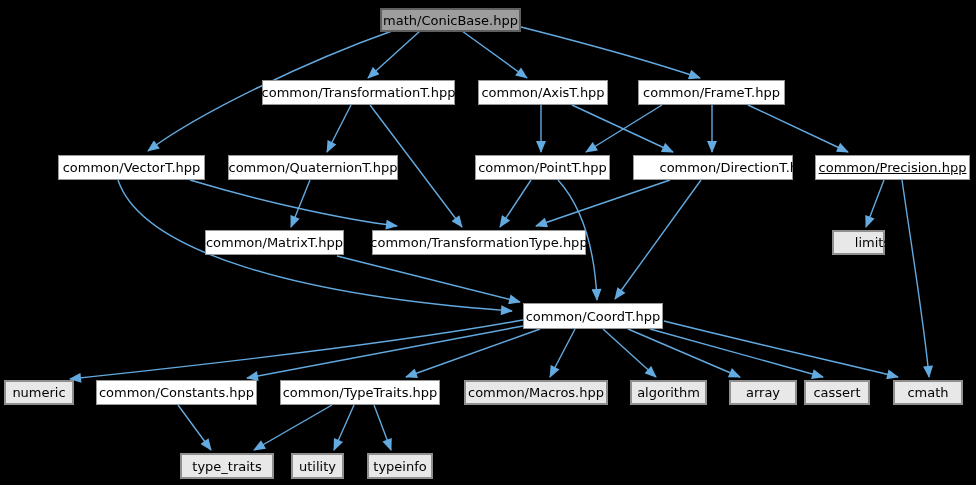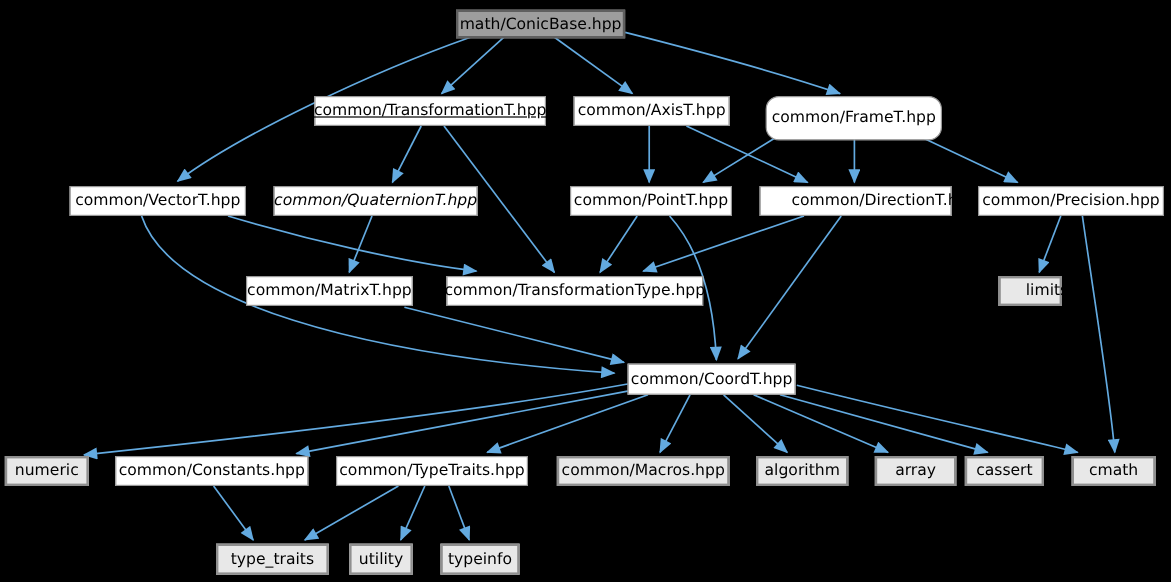"common/TransformationT.hpp" div.node { text-decoration: underline -> none }
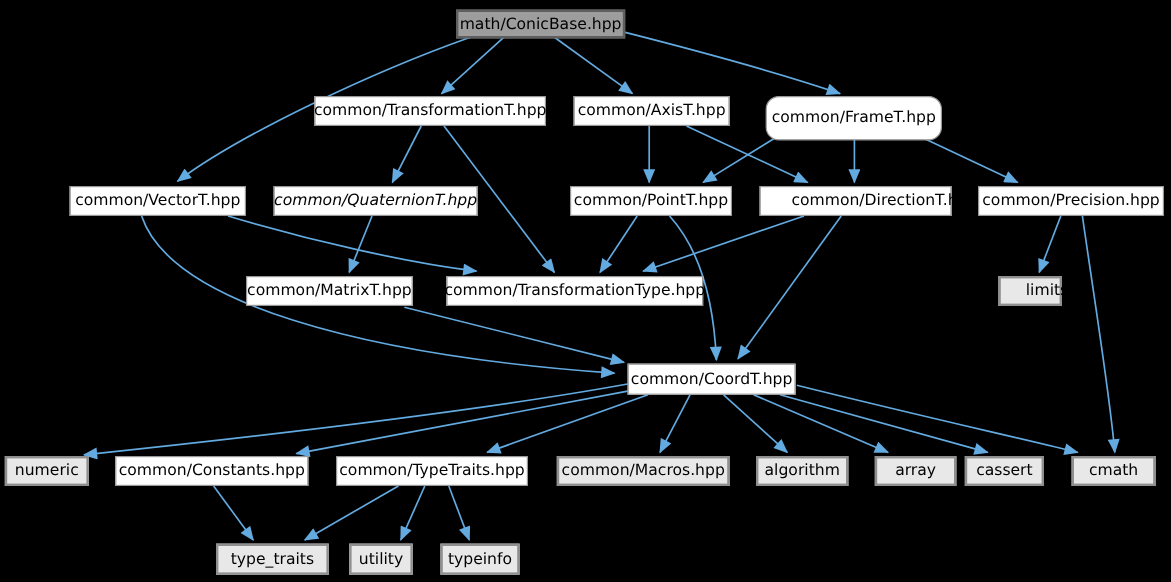"common/FrameT.hpp" div.node { border-radius: 11px -> none; height: 37px -> 25px }
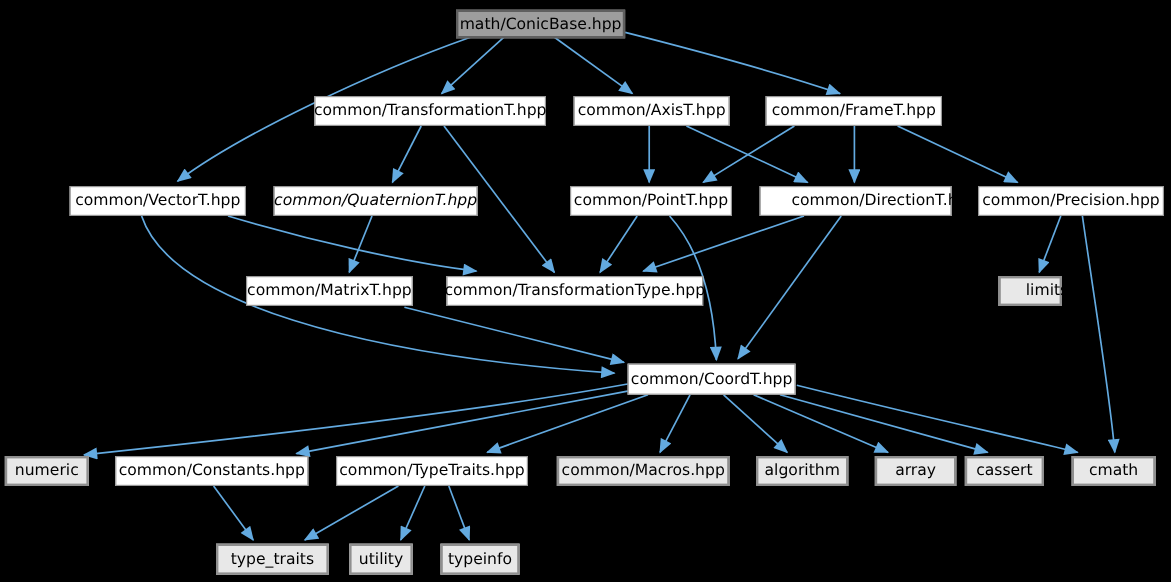"common/QuaternionT.hpp" div.node { font-style: italic -> none }
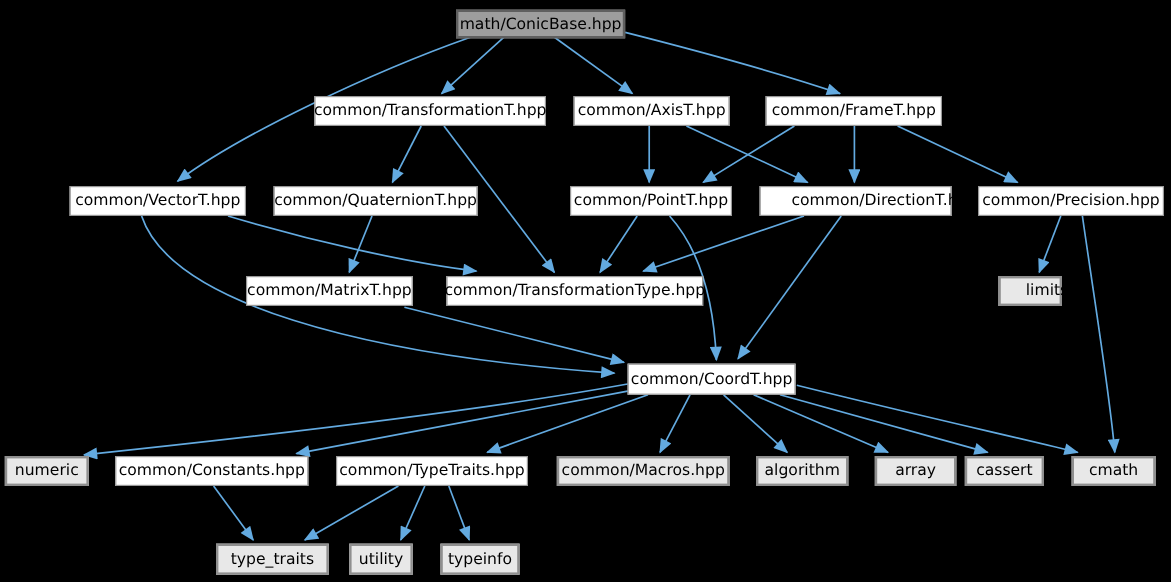"common/Precision.hpp" div.node { text-decoration: none -> underline }
